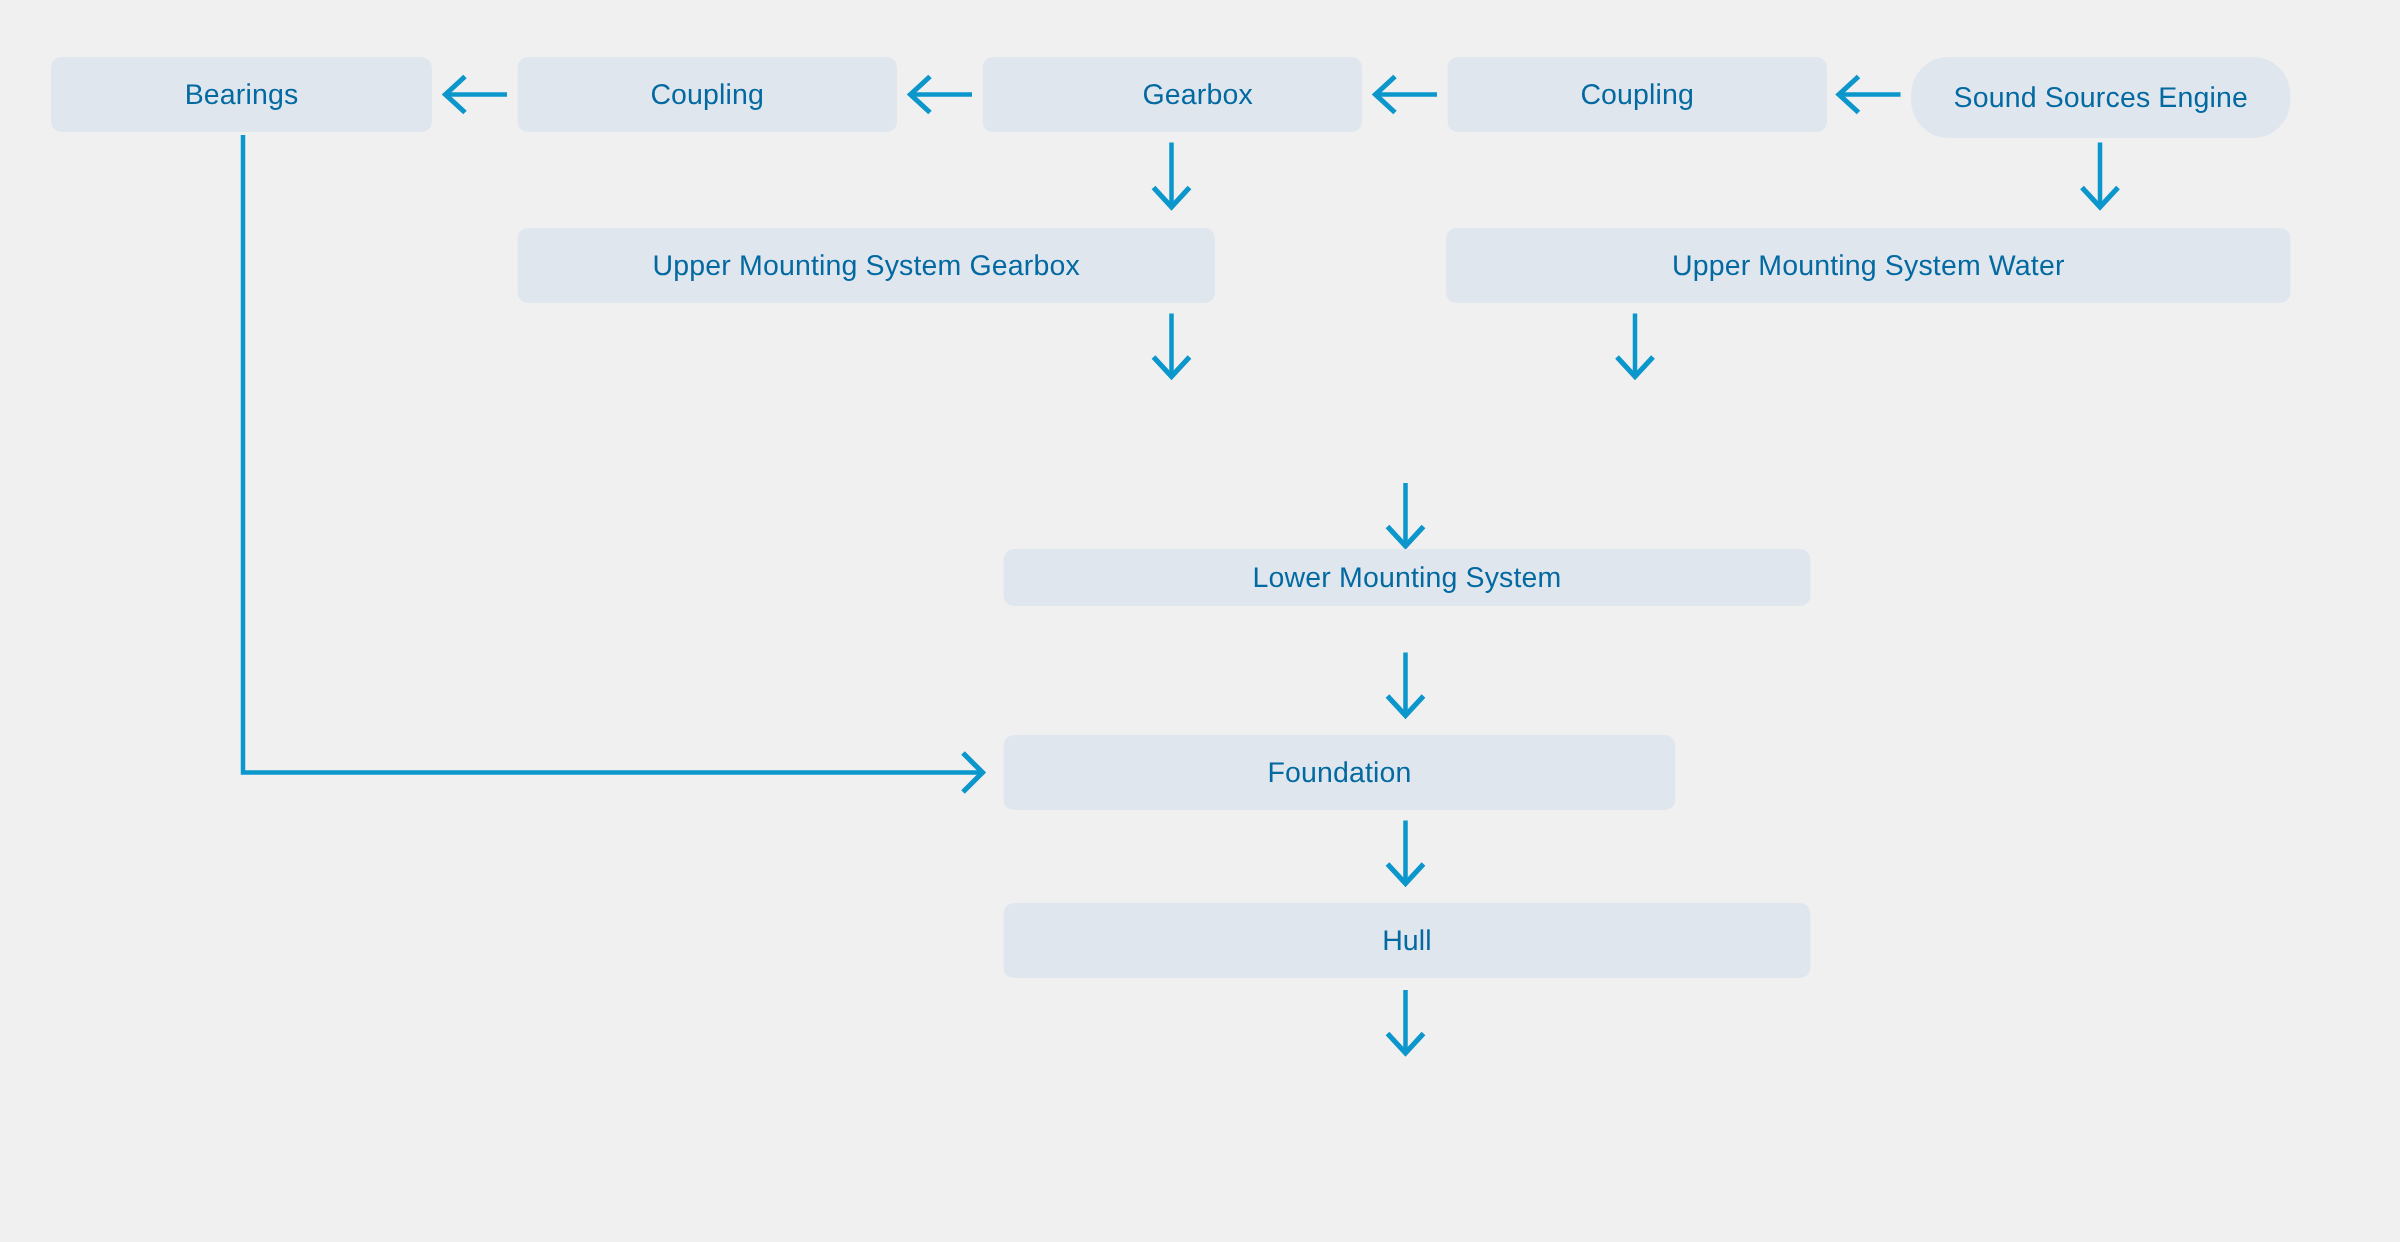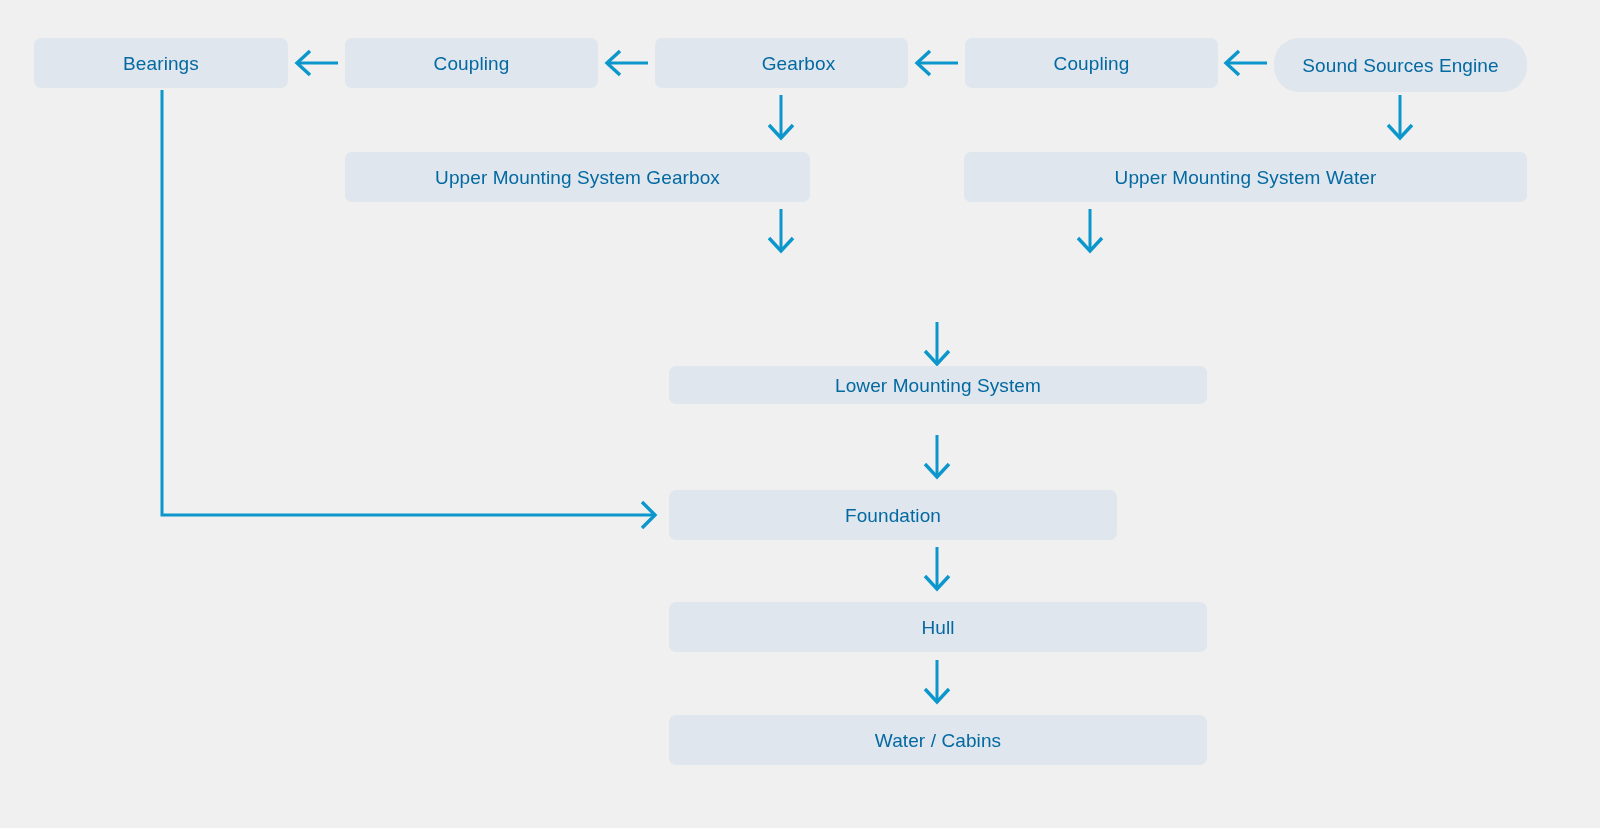"Water / Cabins" div.node { html: <div> <span>Water / Cabins</span> </div> -> none }
